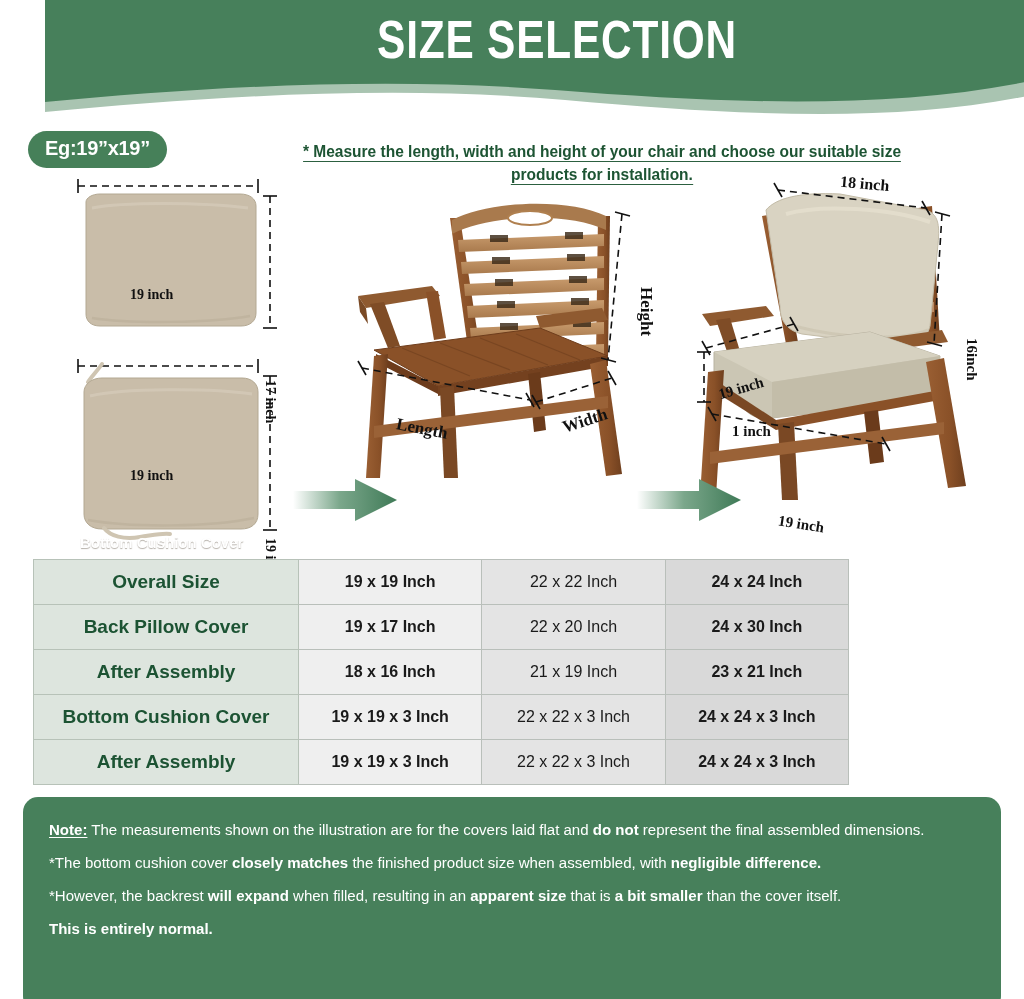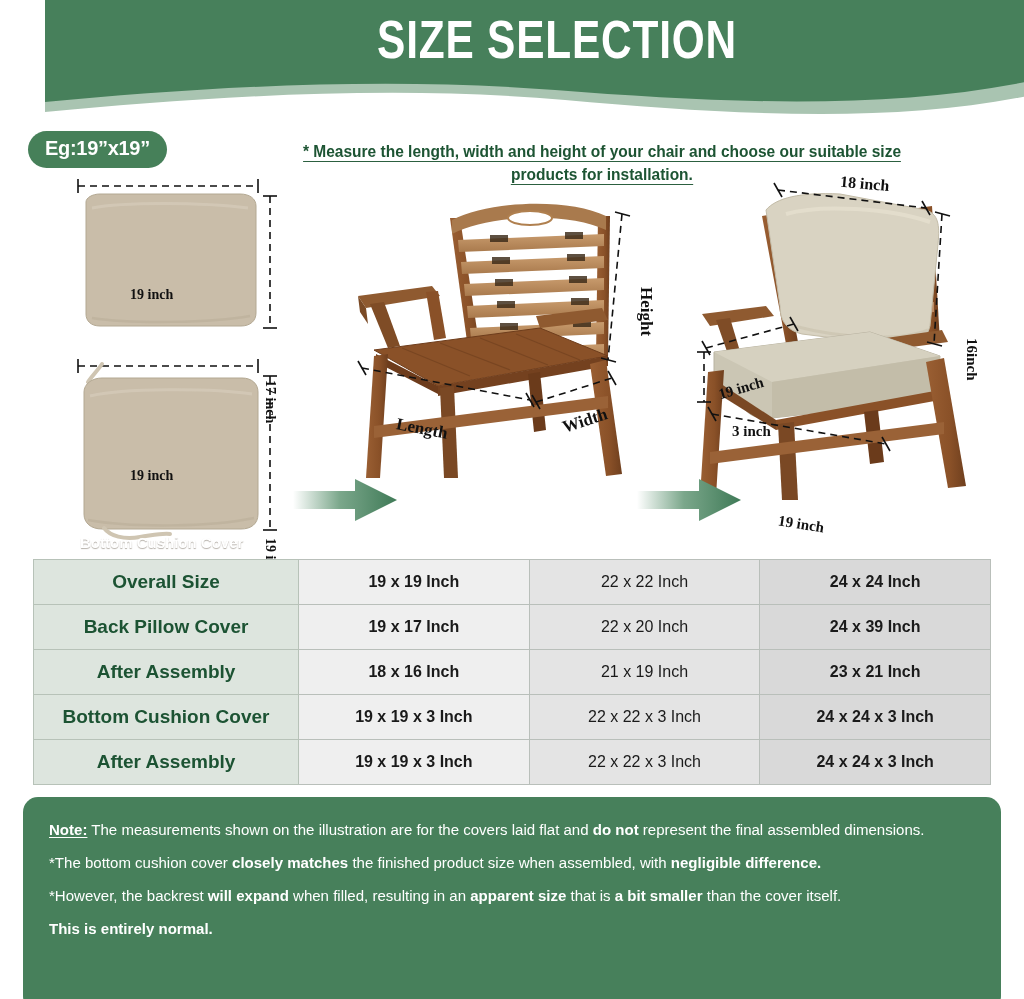"3 inch" div.dim-label { text: 3 -> 1 }
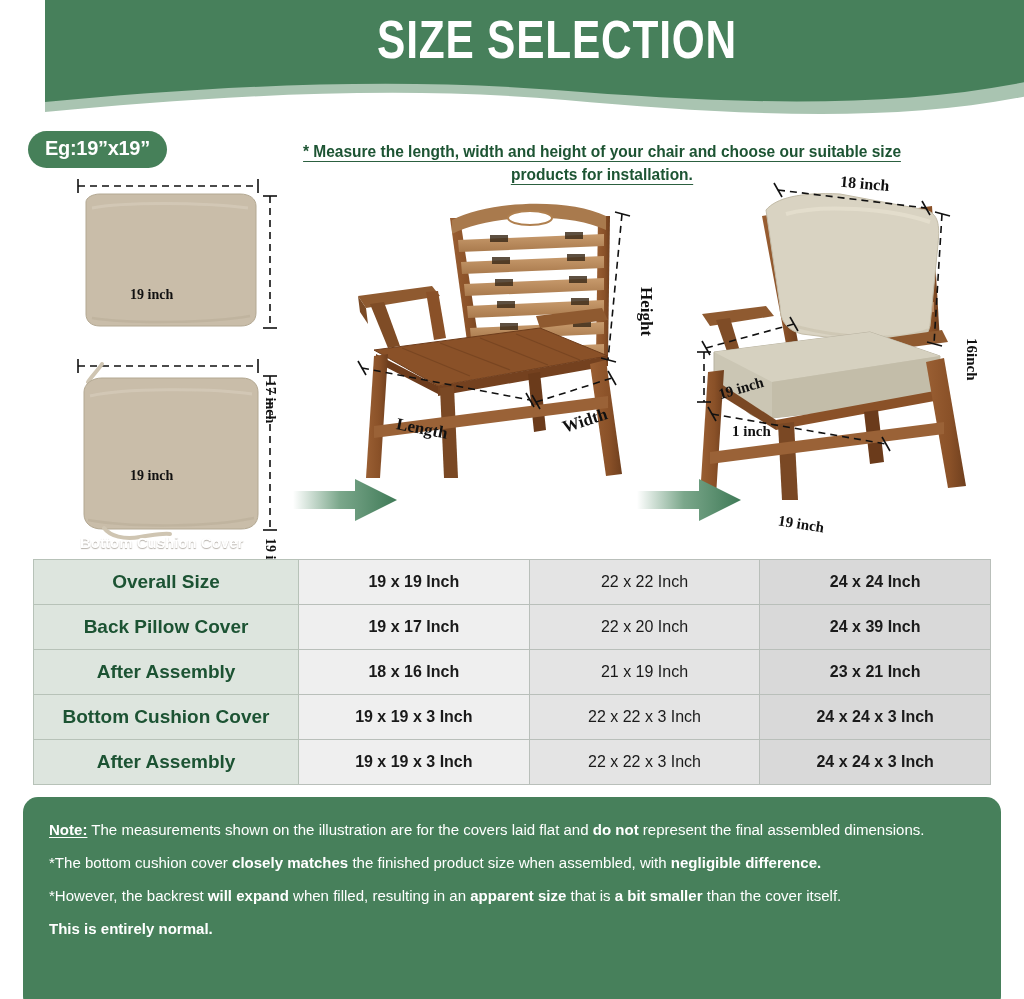"Overall Size" .tbl { width: 958px -> 816px }
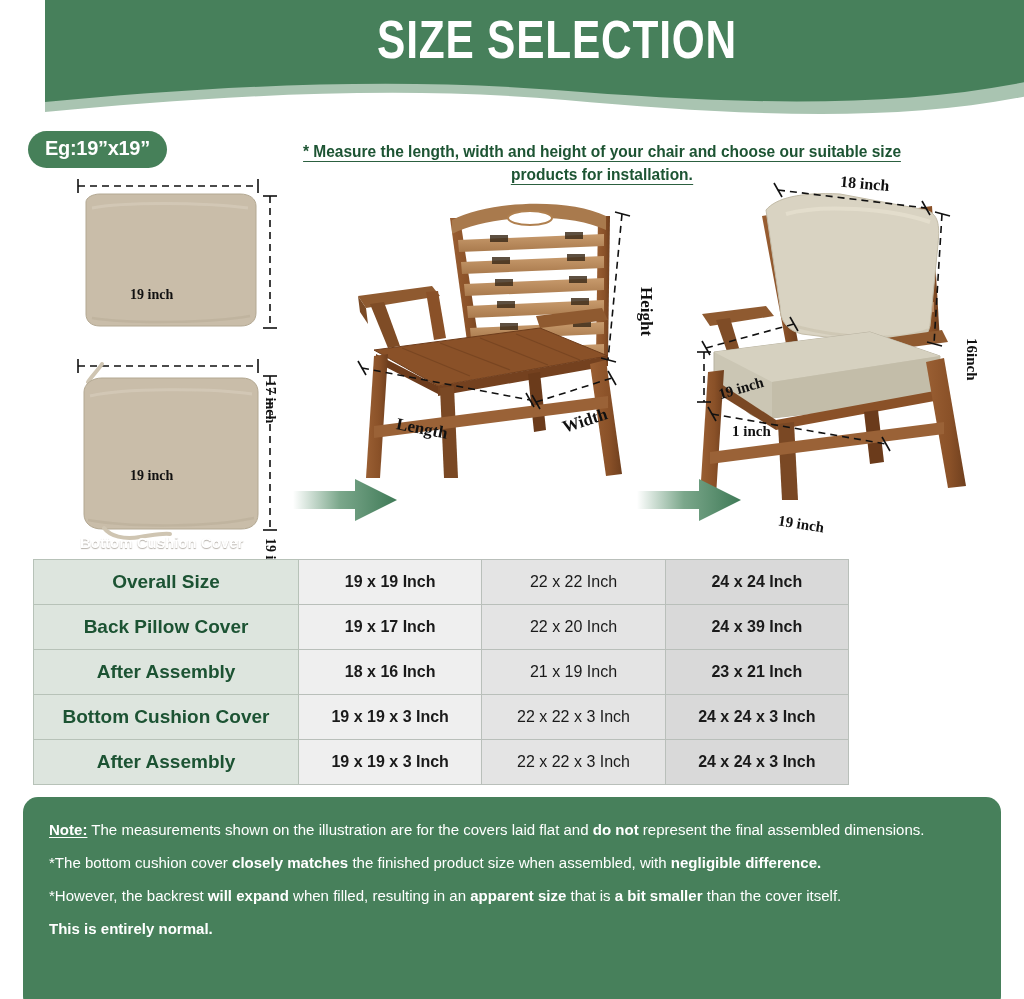"24 x 39 Inch" td.c3 { text: 39 -> 30 }
